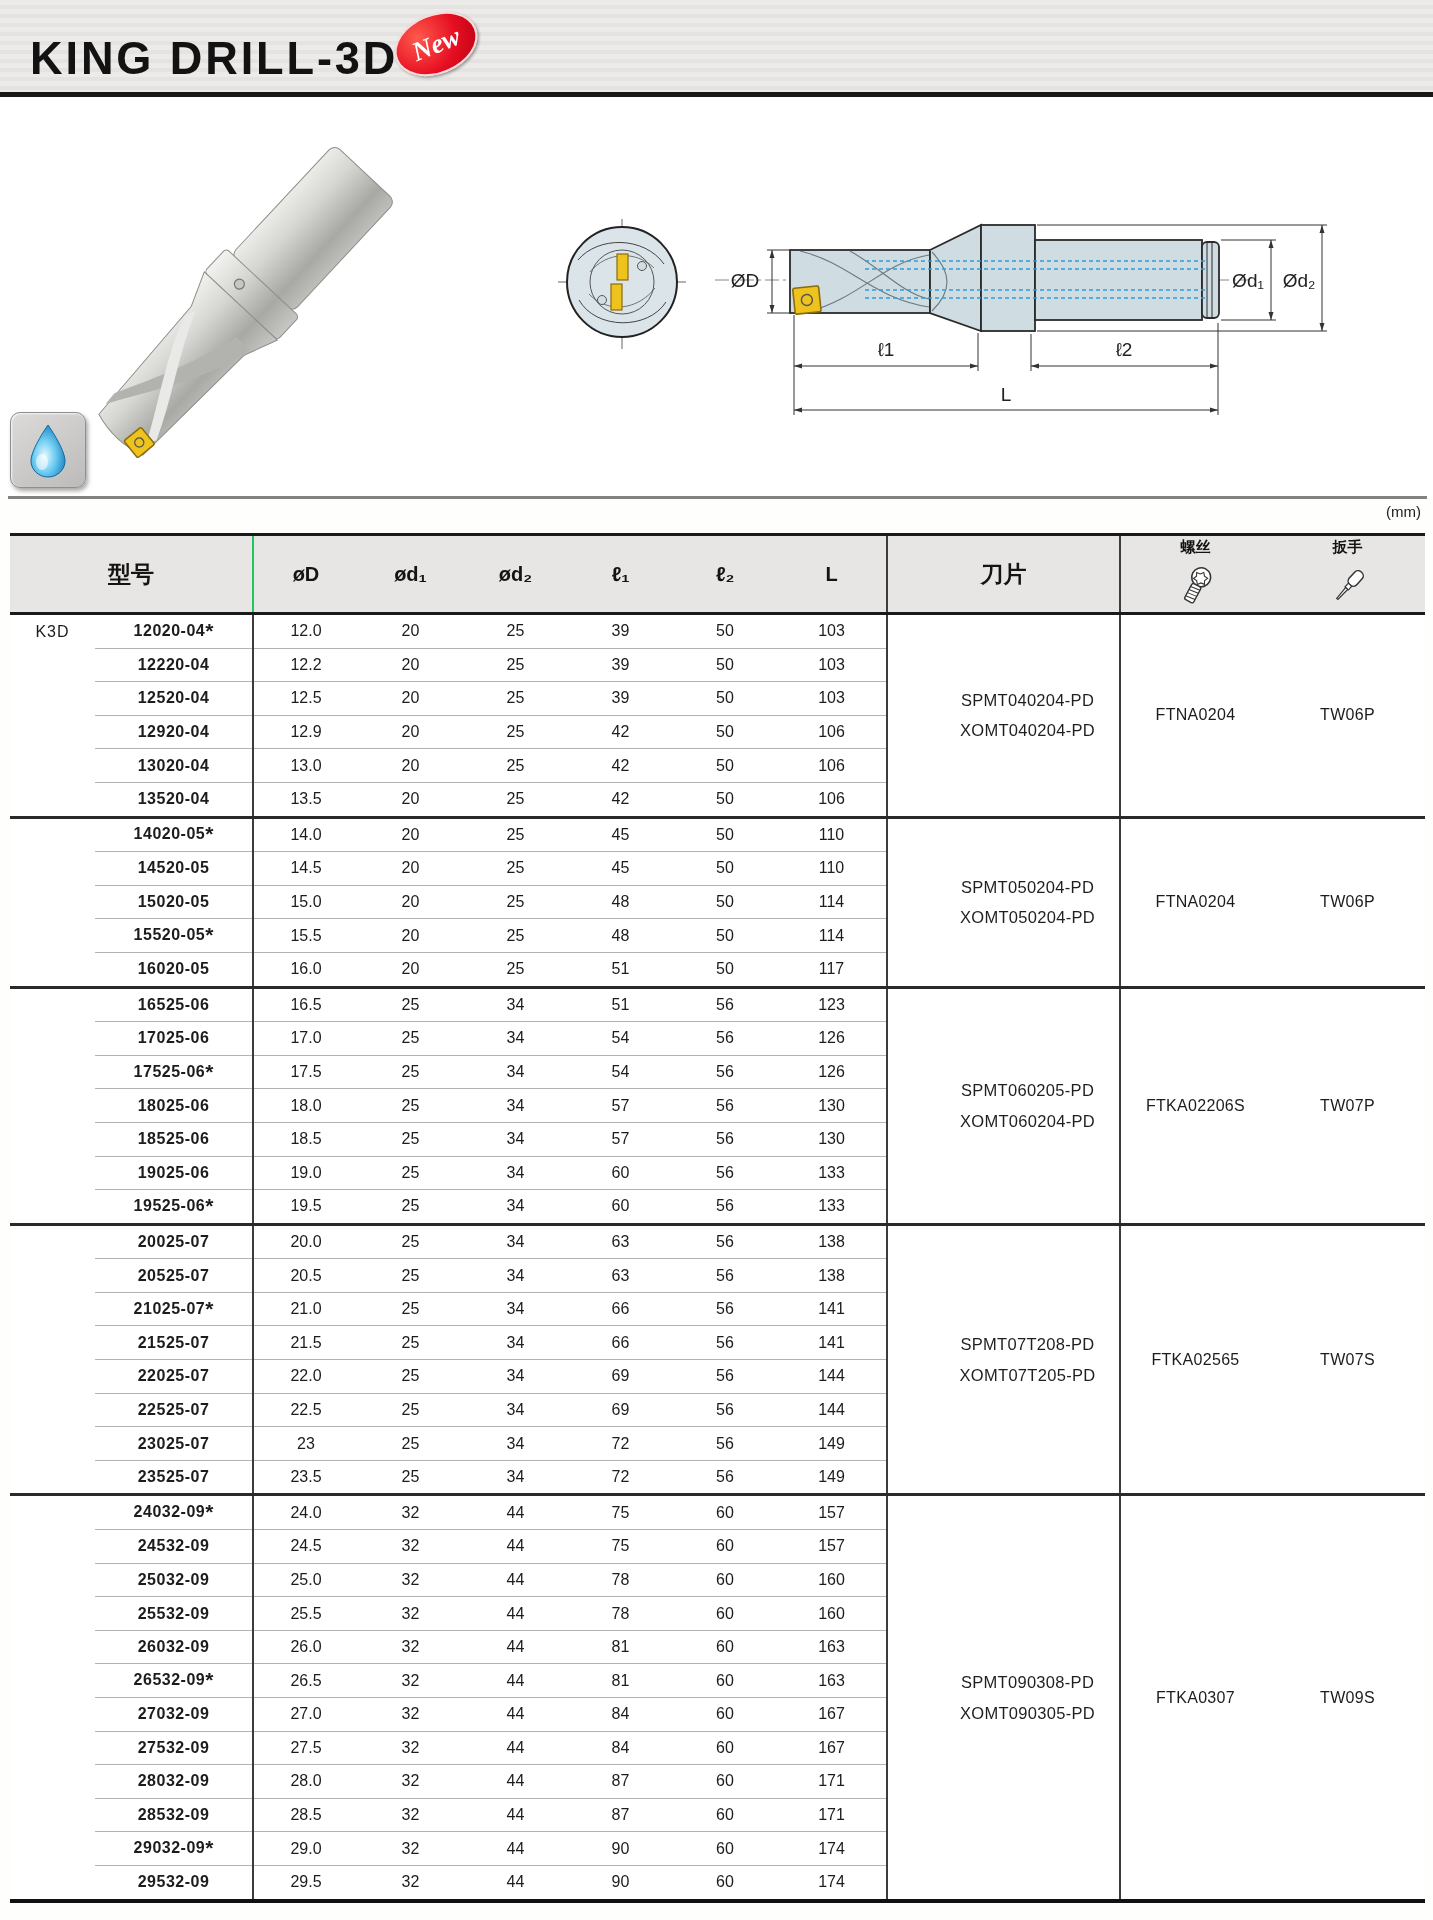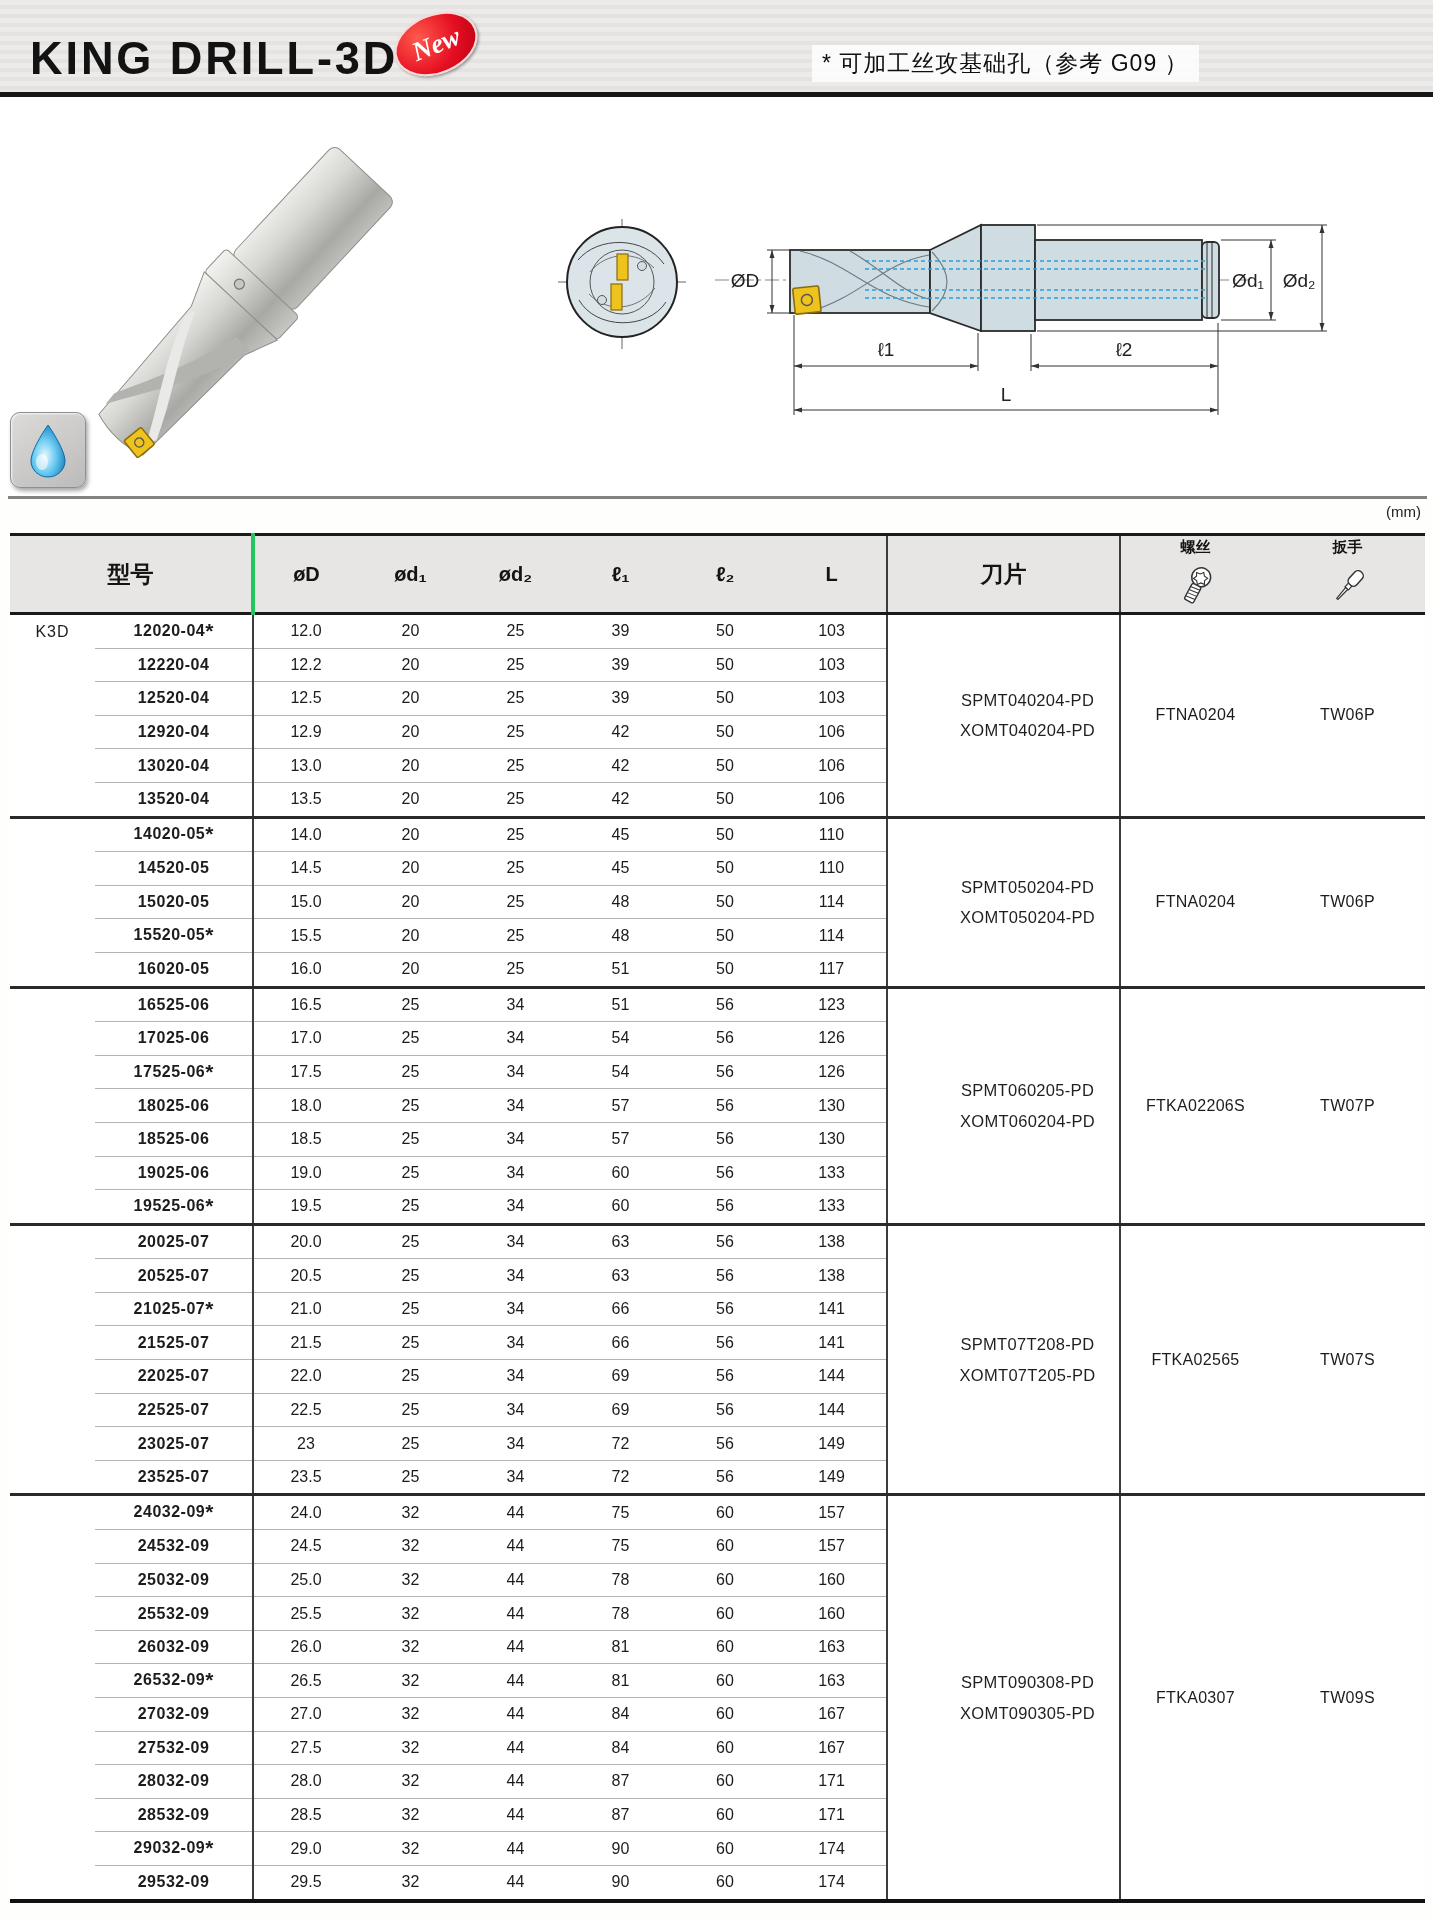"* 可加工丝攻基础孔（参考 G09 ）" div.top-note { html: <div>* 可加工丝攻基础孔（参考 G09 ）</div> -> none }
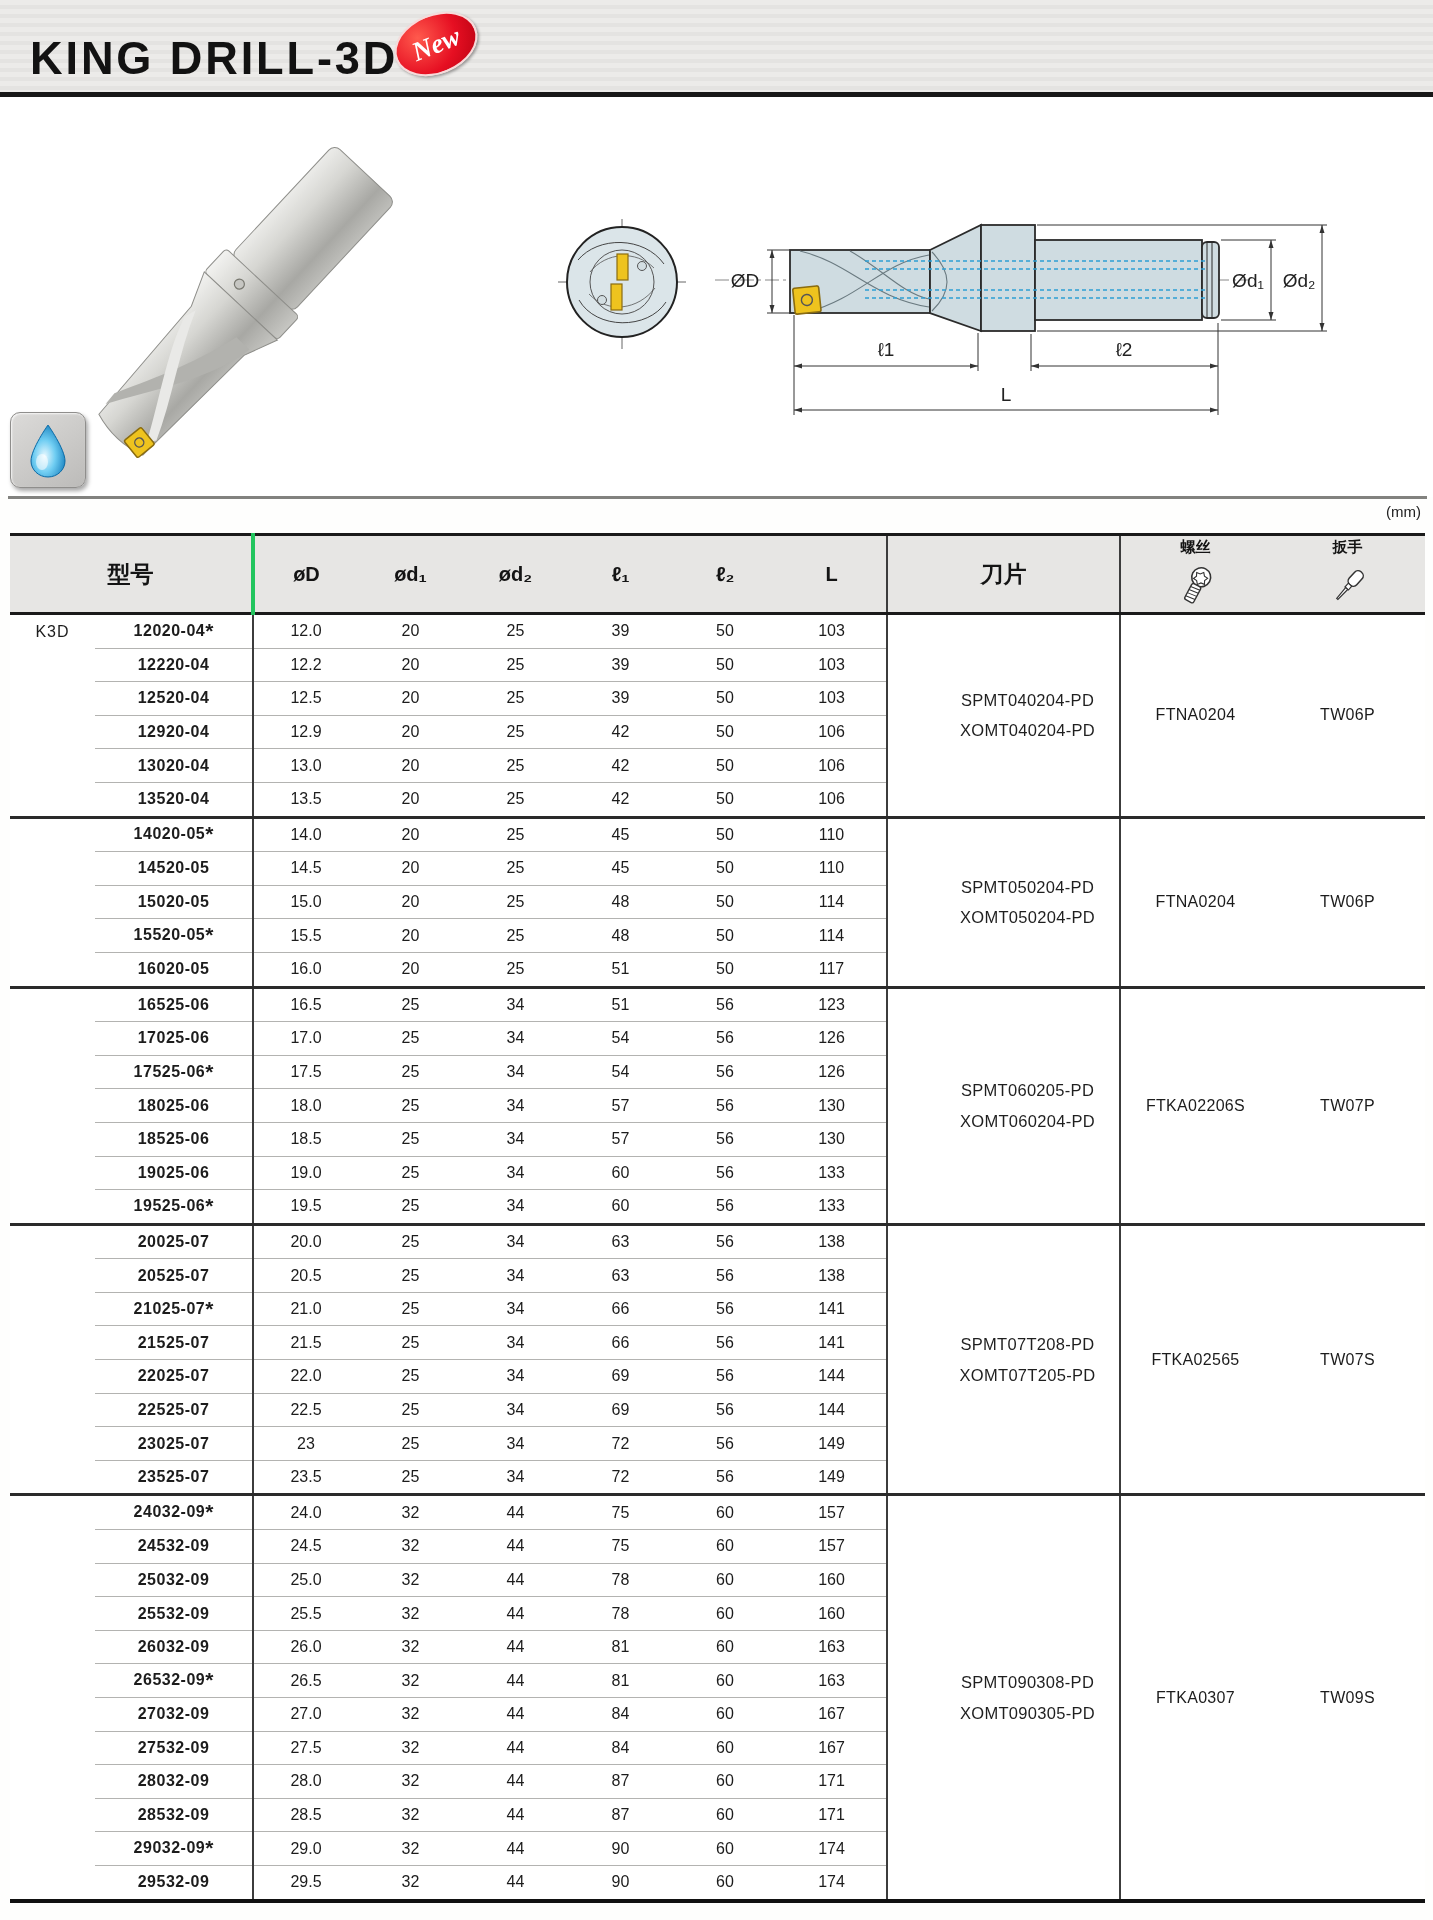"型号" .th-model { border-right: 4px solid #22c55e -> 2px solid #22c55e }
